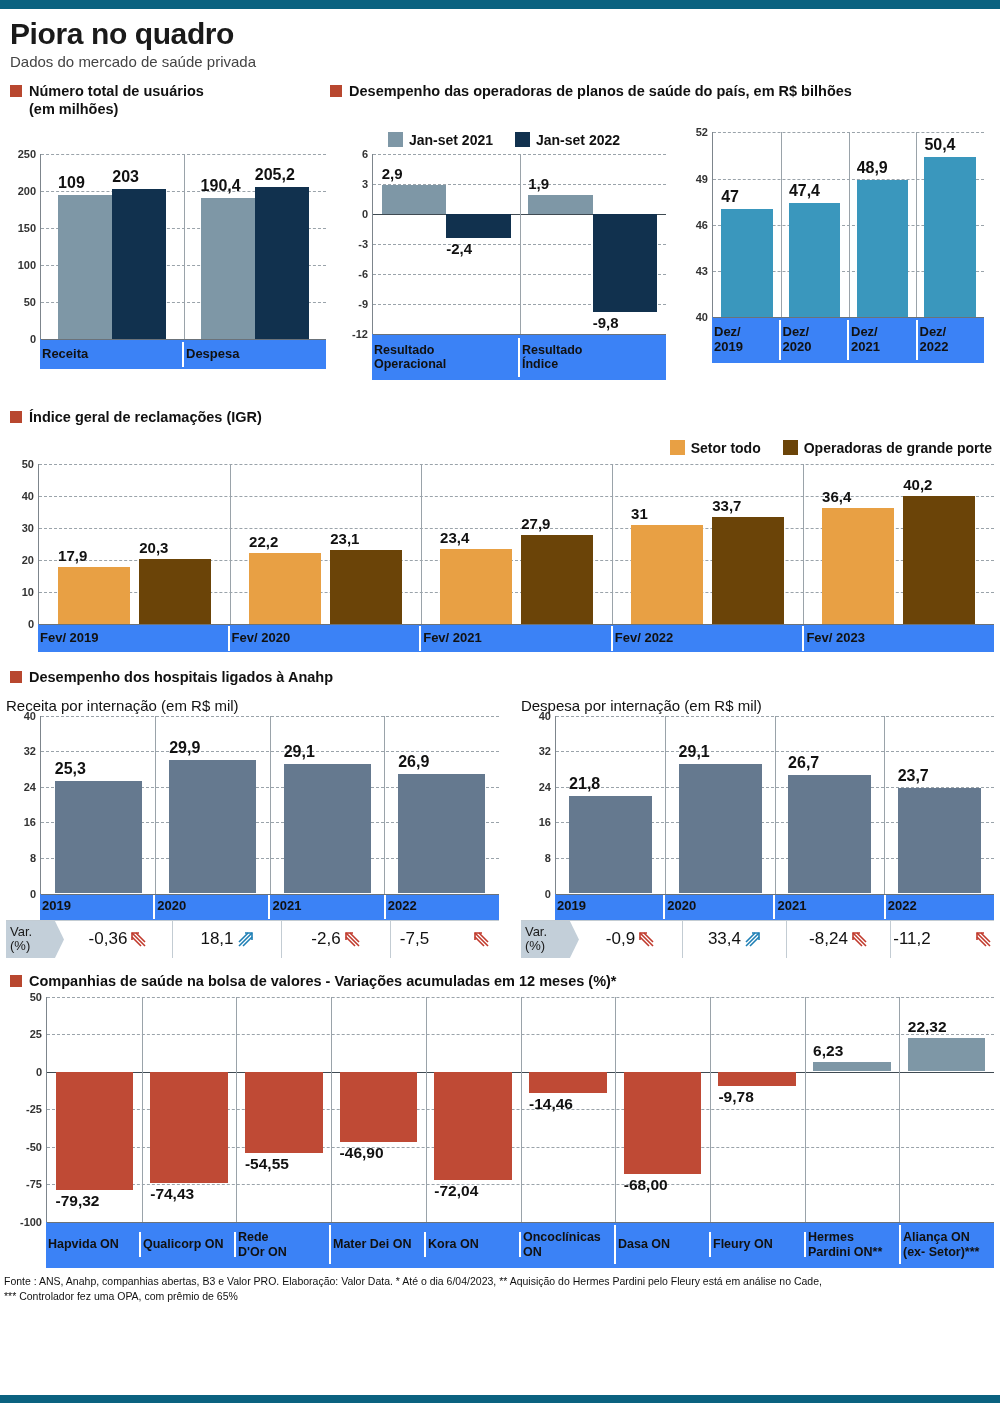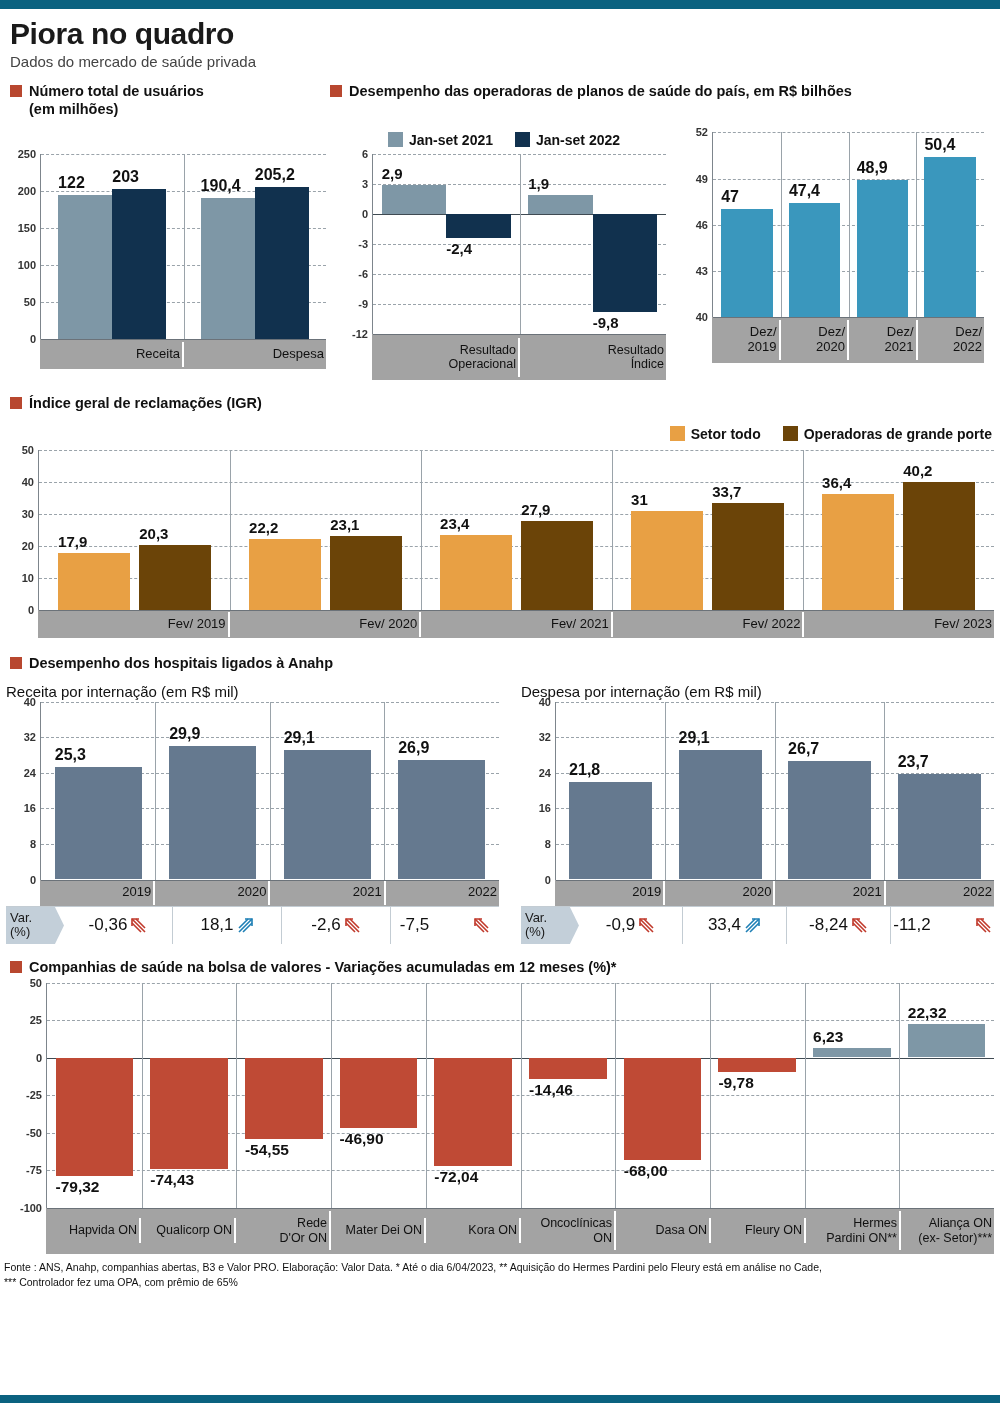"122" div.blabel { text: 122 -> 109 }
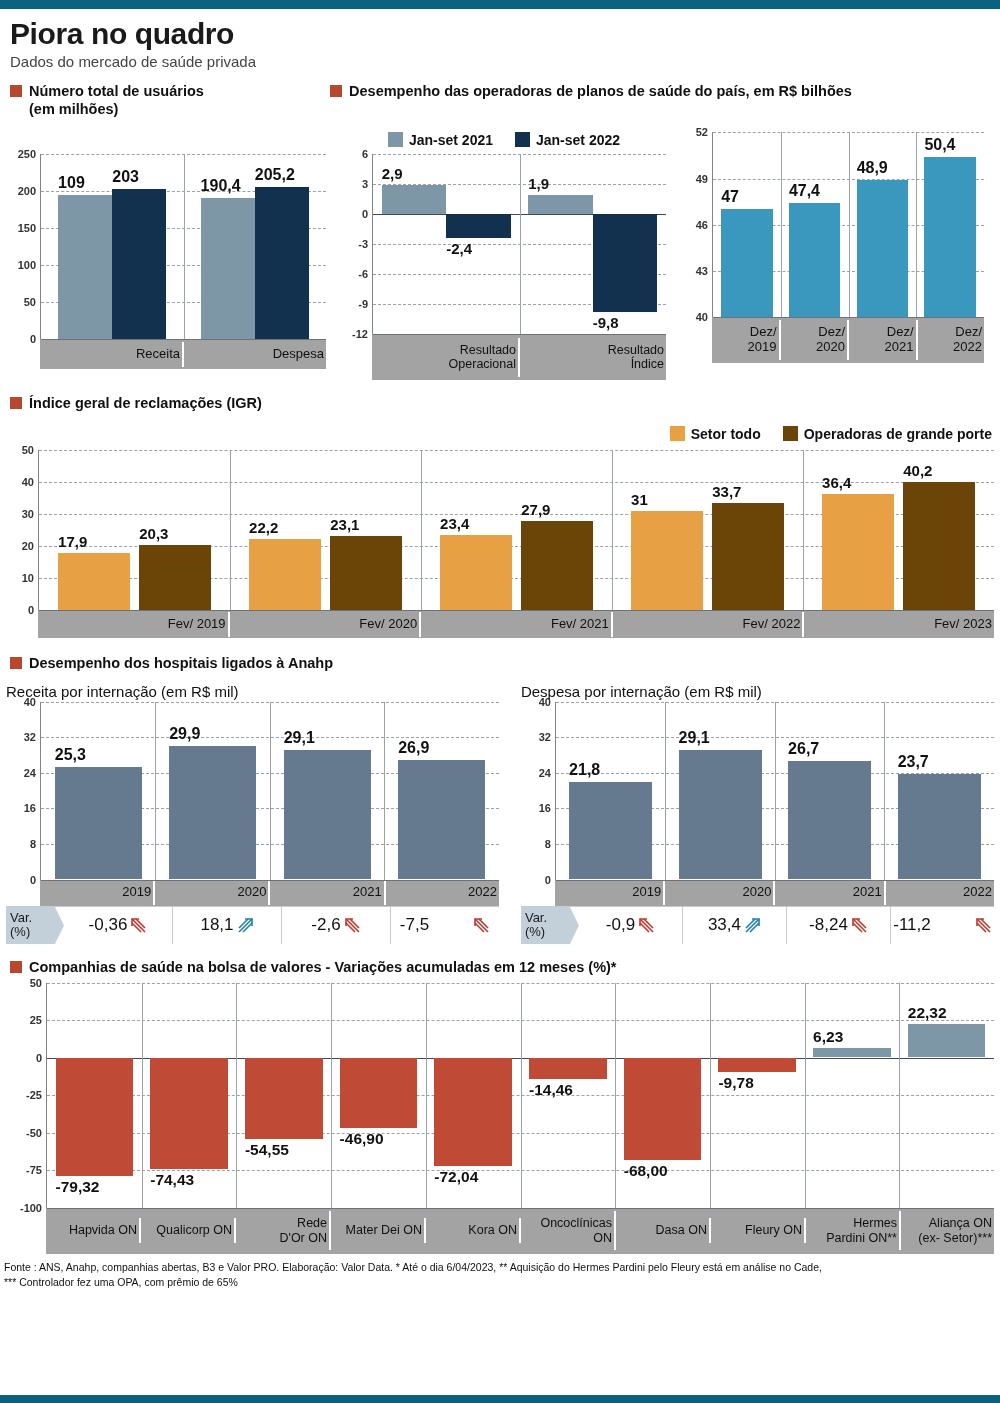"Dez/" .xstrip { background: #a3a3a3 -> #3b82f6; font-weight: normal -> bold; text-align: right -> left }
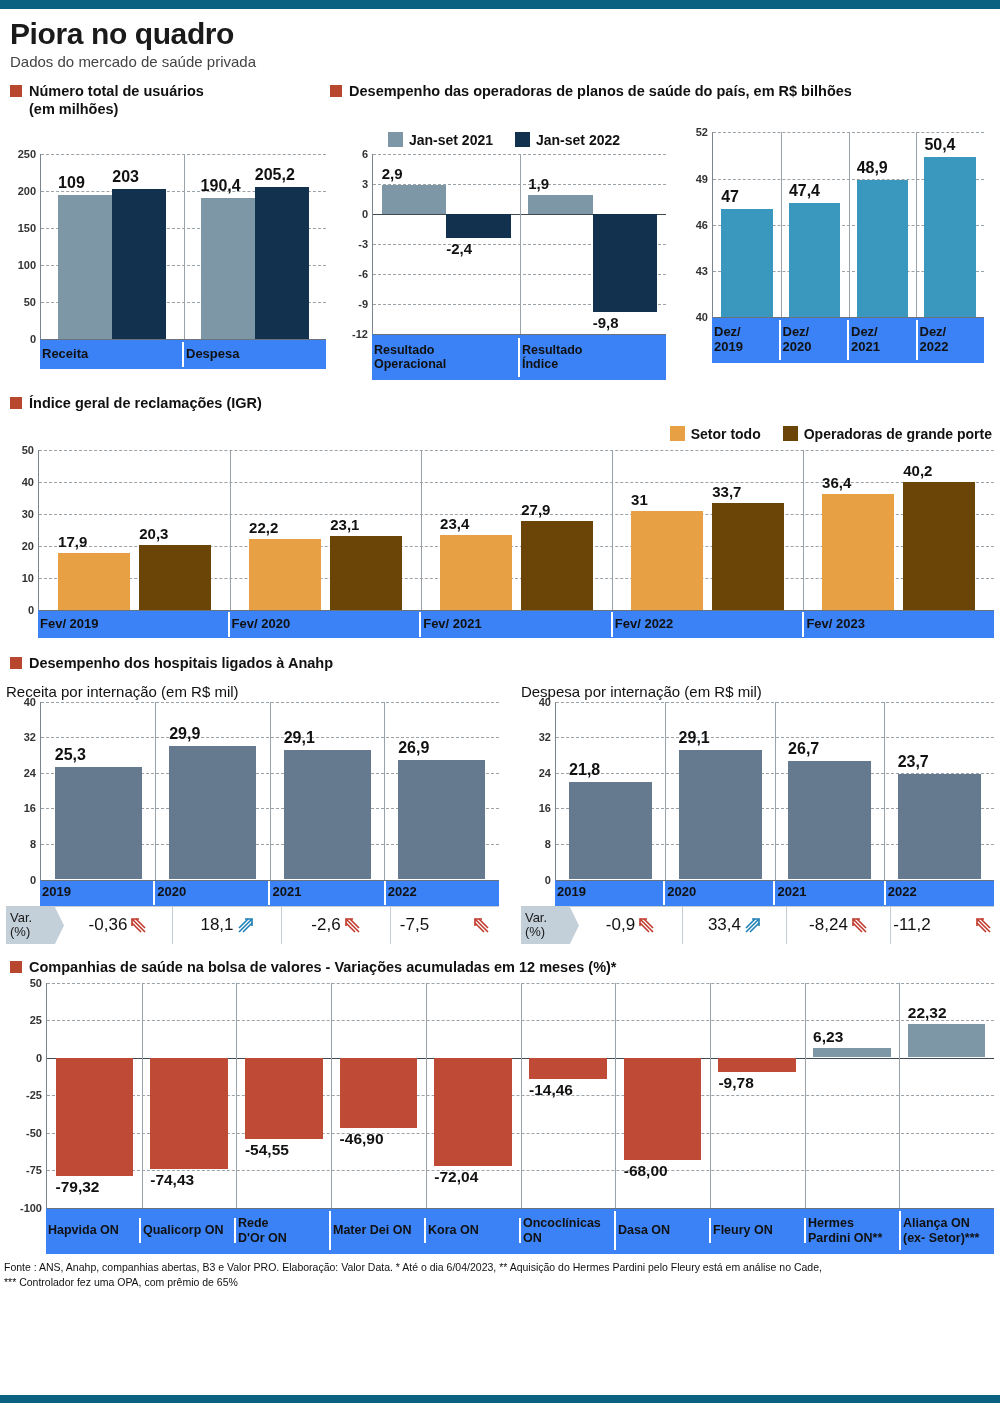"Índice geral de reclamações (IGR)" div.pad { margin-top: 14px -> 28px }
